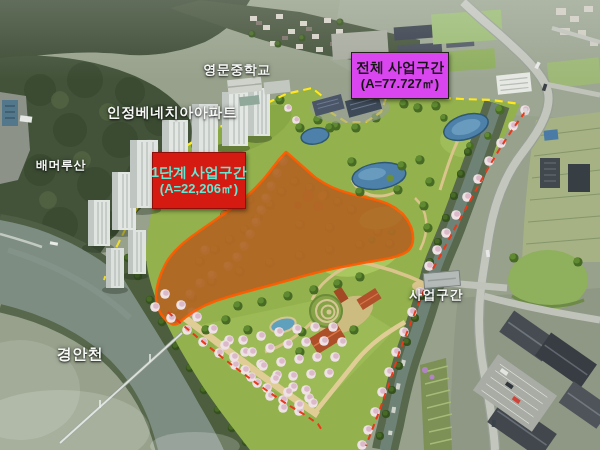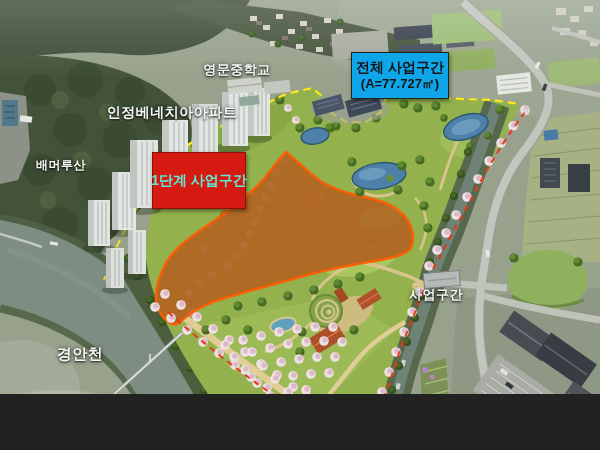"영문중학교" #stage { height: 394px -> 450px }
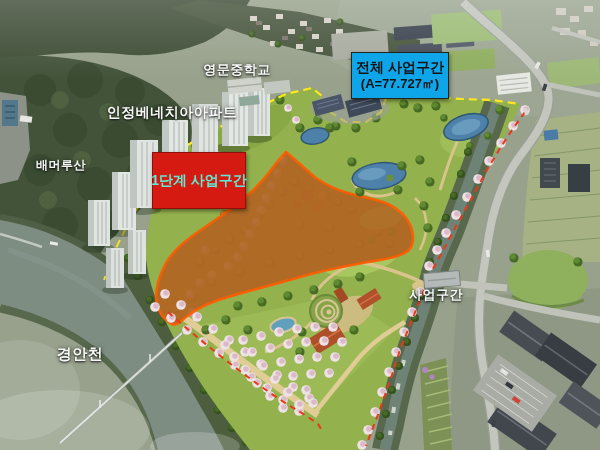"전체 사업구간" #total-box { background: #0ea5e9 -> #d946ef }
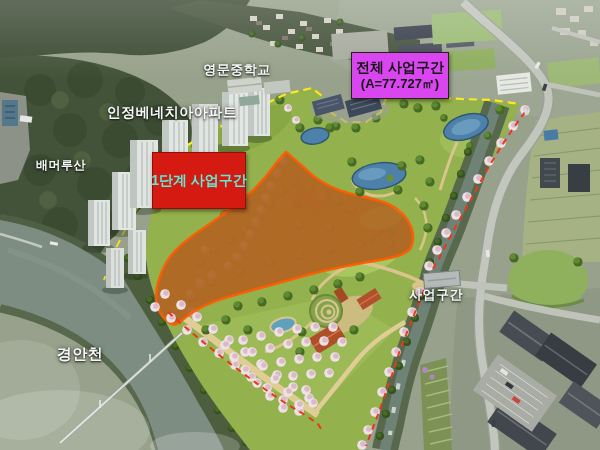"(A=22,206㎡)" span.box-area { html: none -> <span>(A=22,206㎡)</span> }
